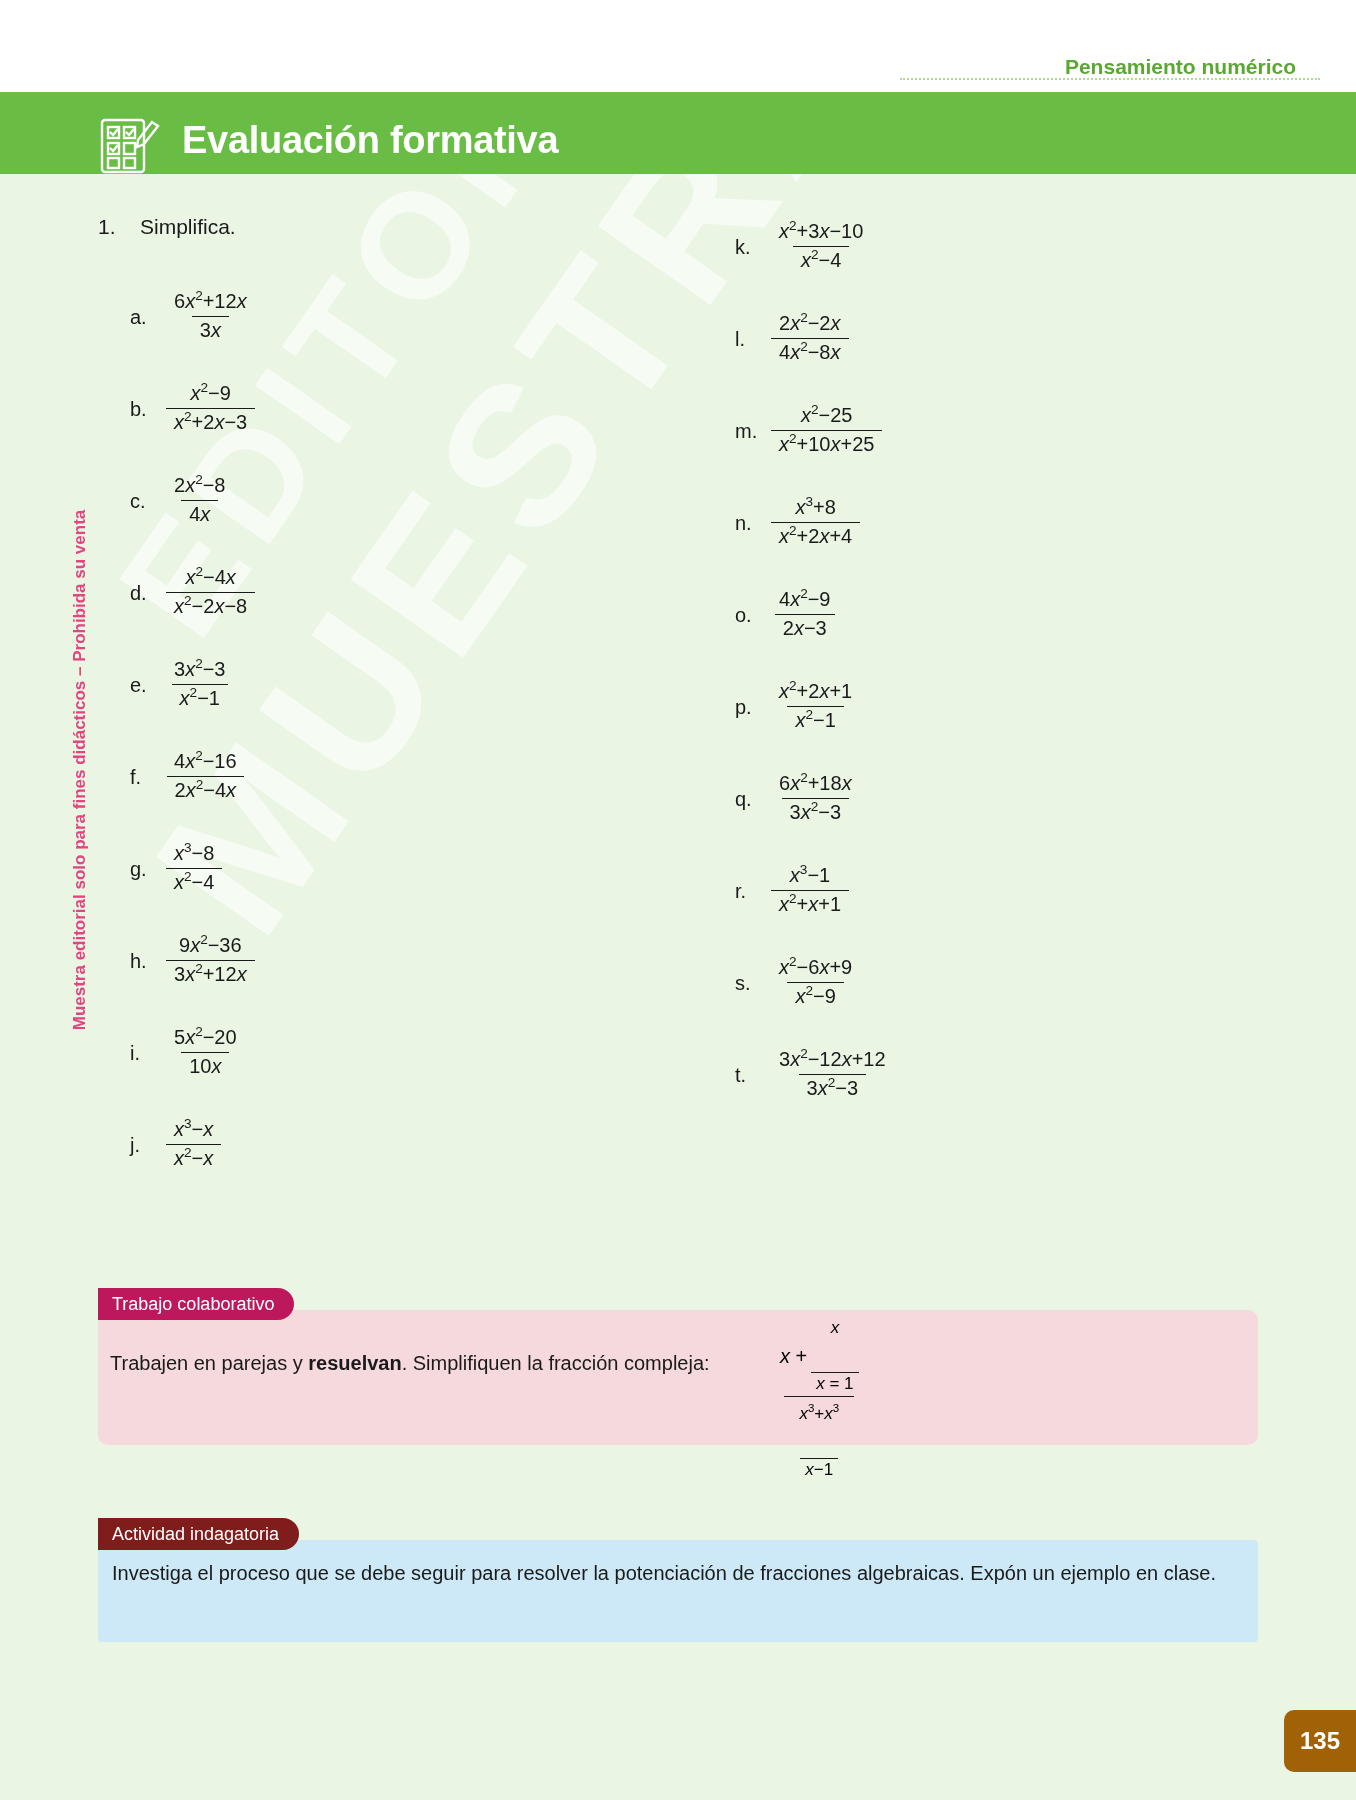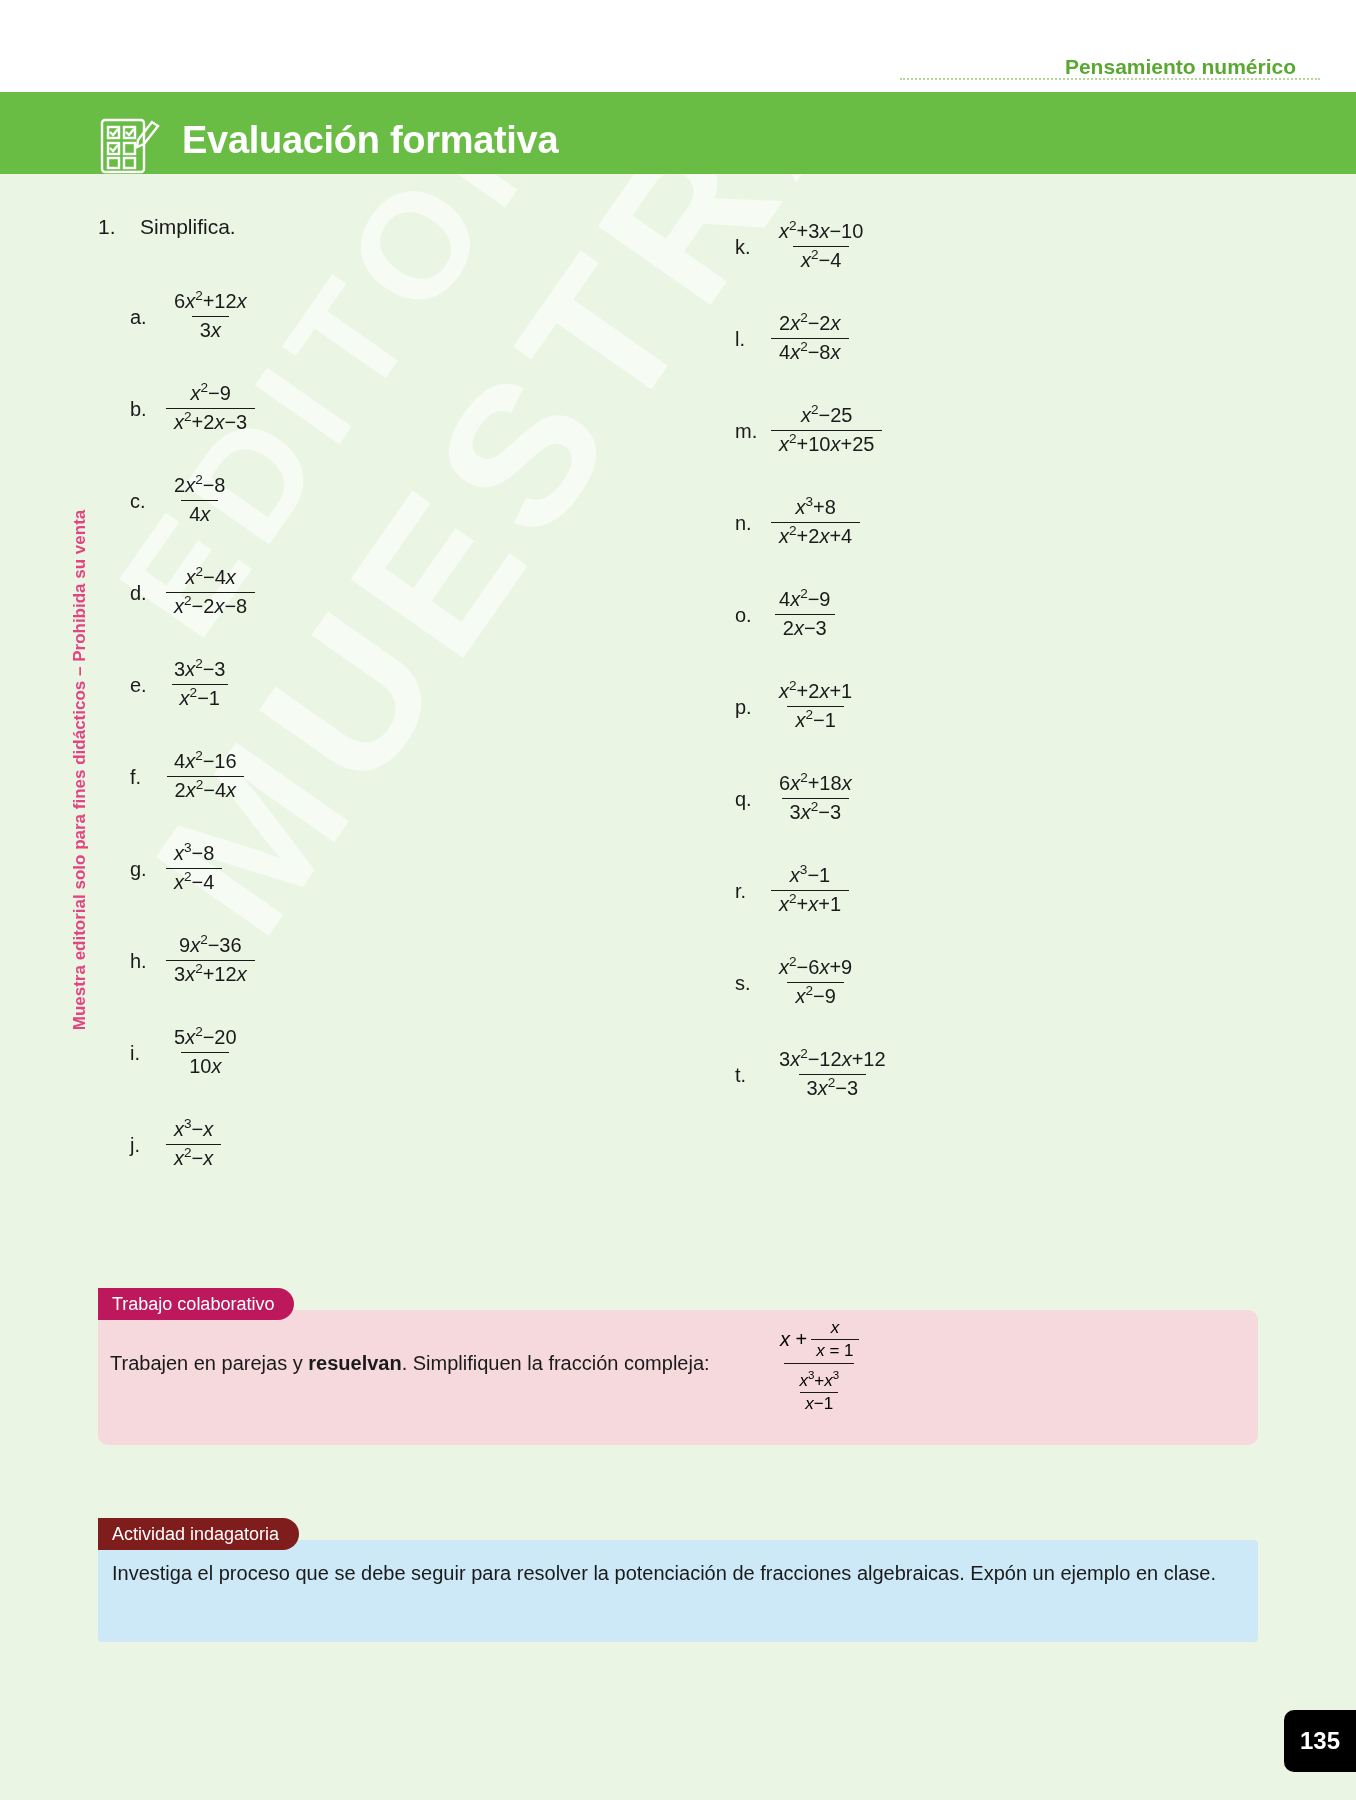"x = 1" .mini .md { margin-top: none -> 33px }
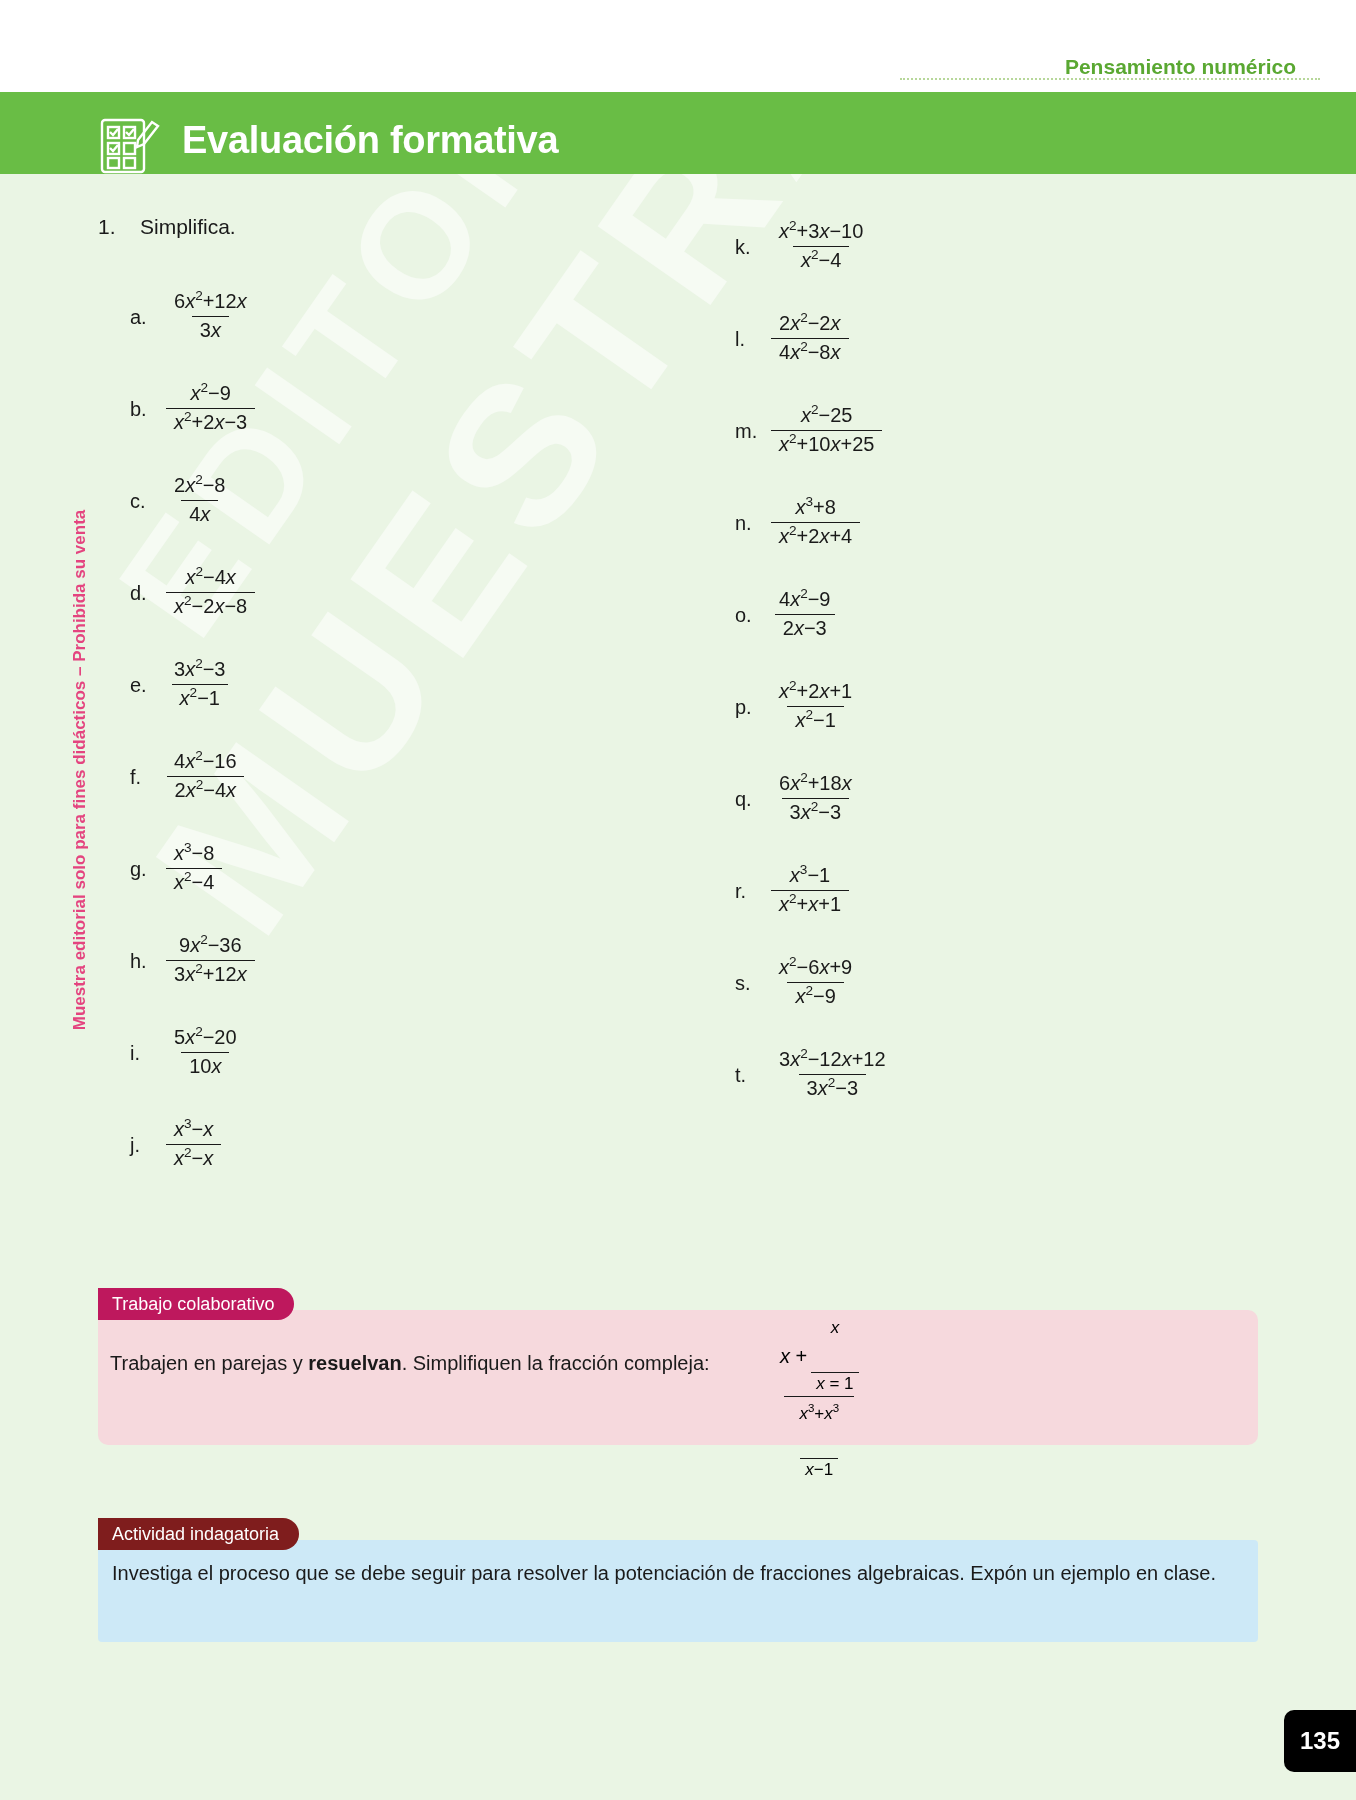"135" .pagenum { background: #000000 -> #a16207 }
